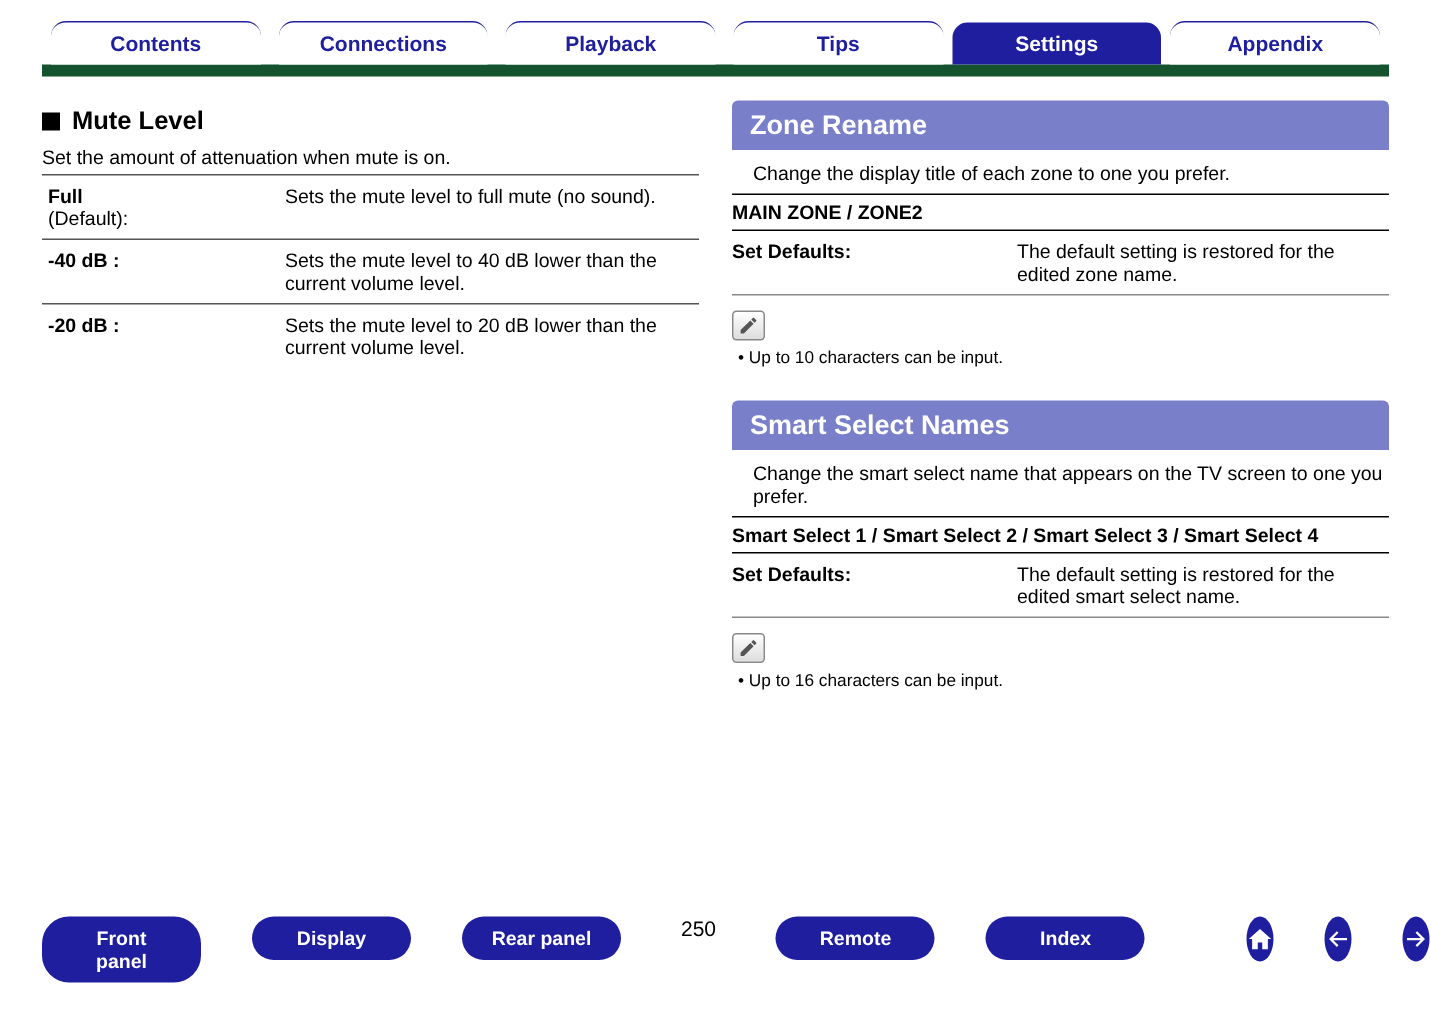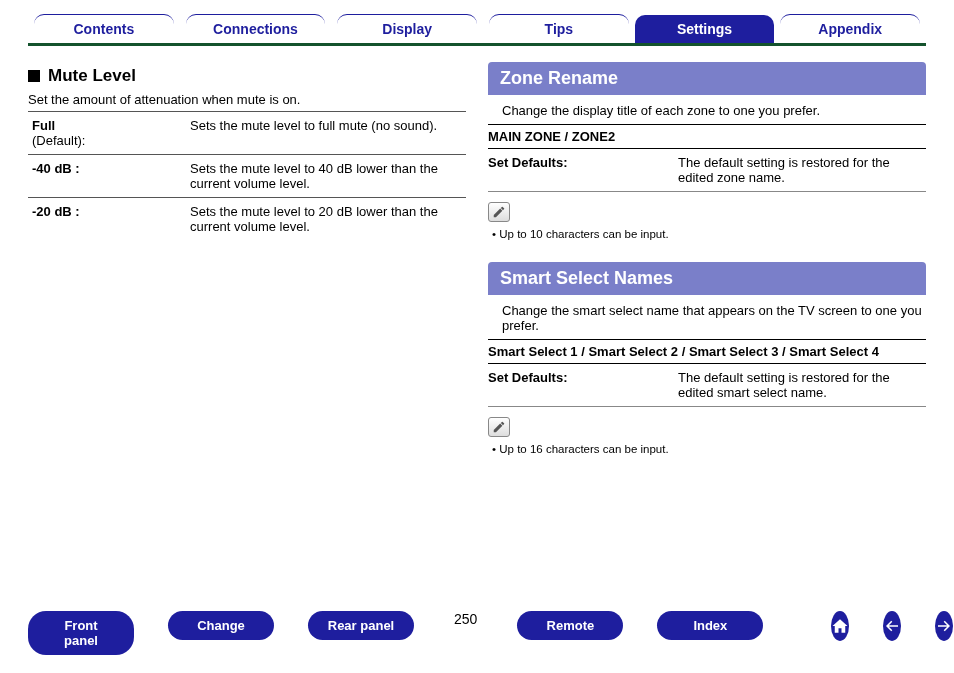"Contents" .tabs { border-bottom: 3px solid #14532d -> 8px solid #14532d }
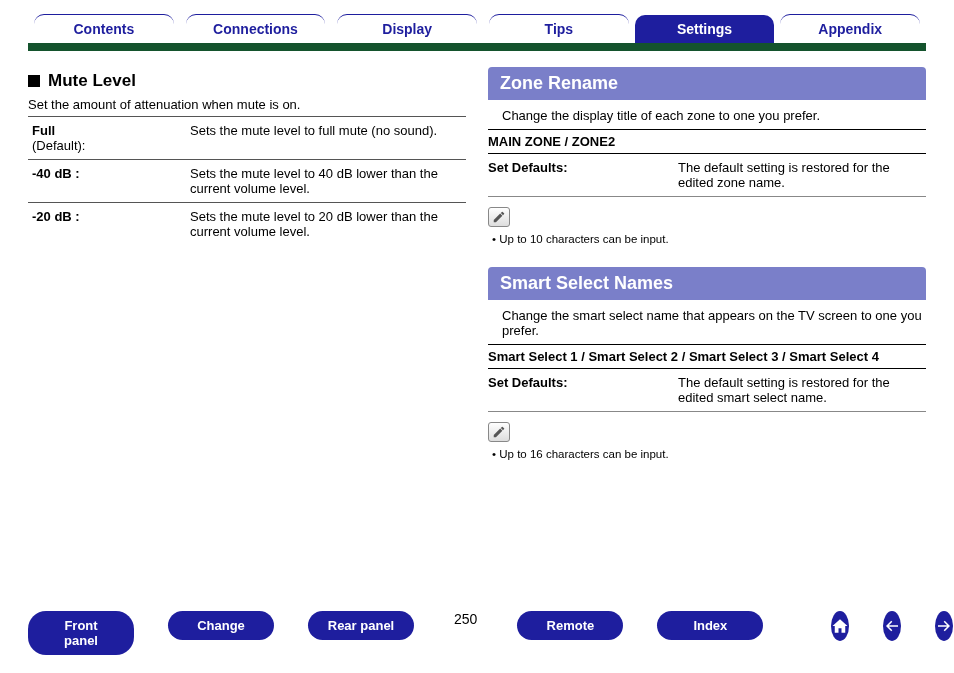"Display" div.tab { text: Display -> Playback }
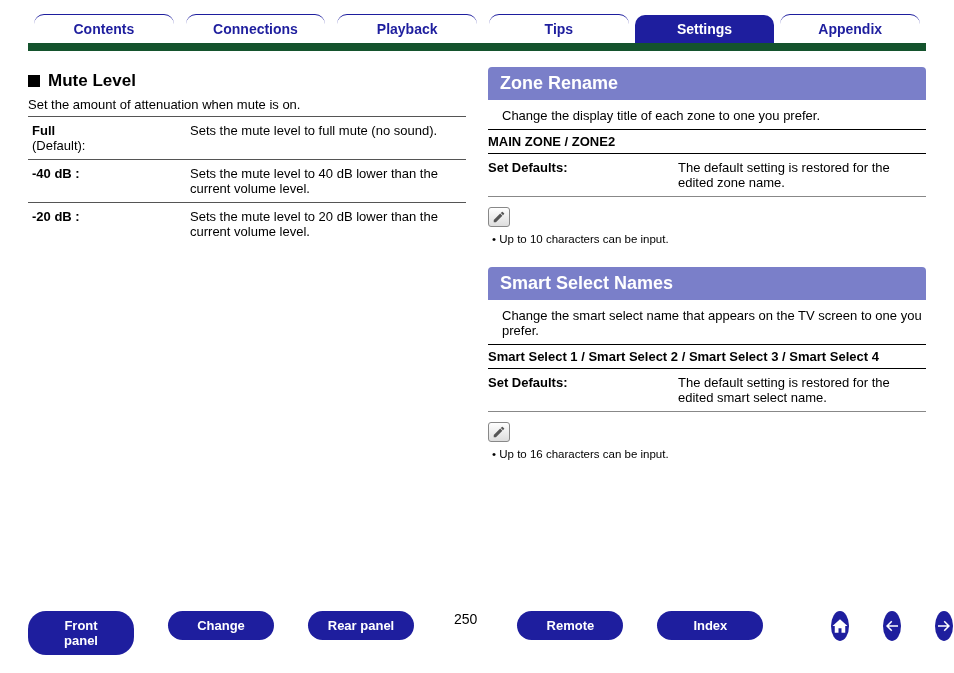"Change" div.pill { text: Change -> Display }
